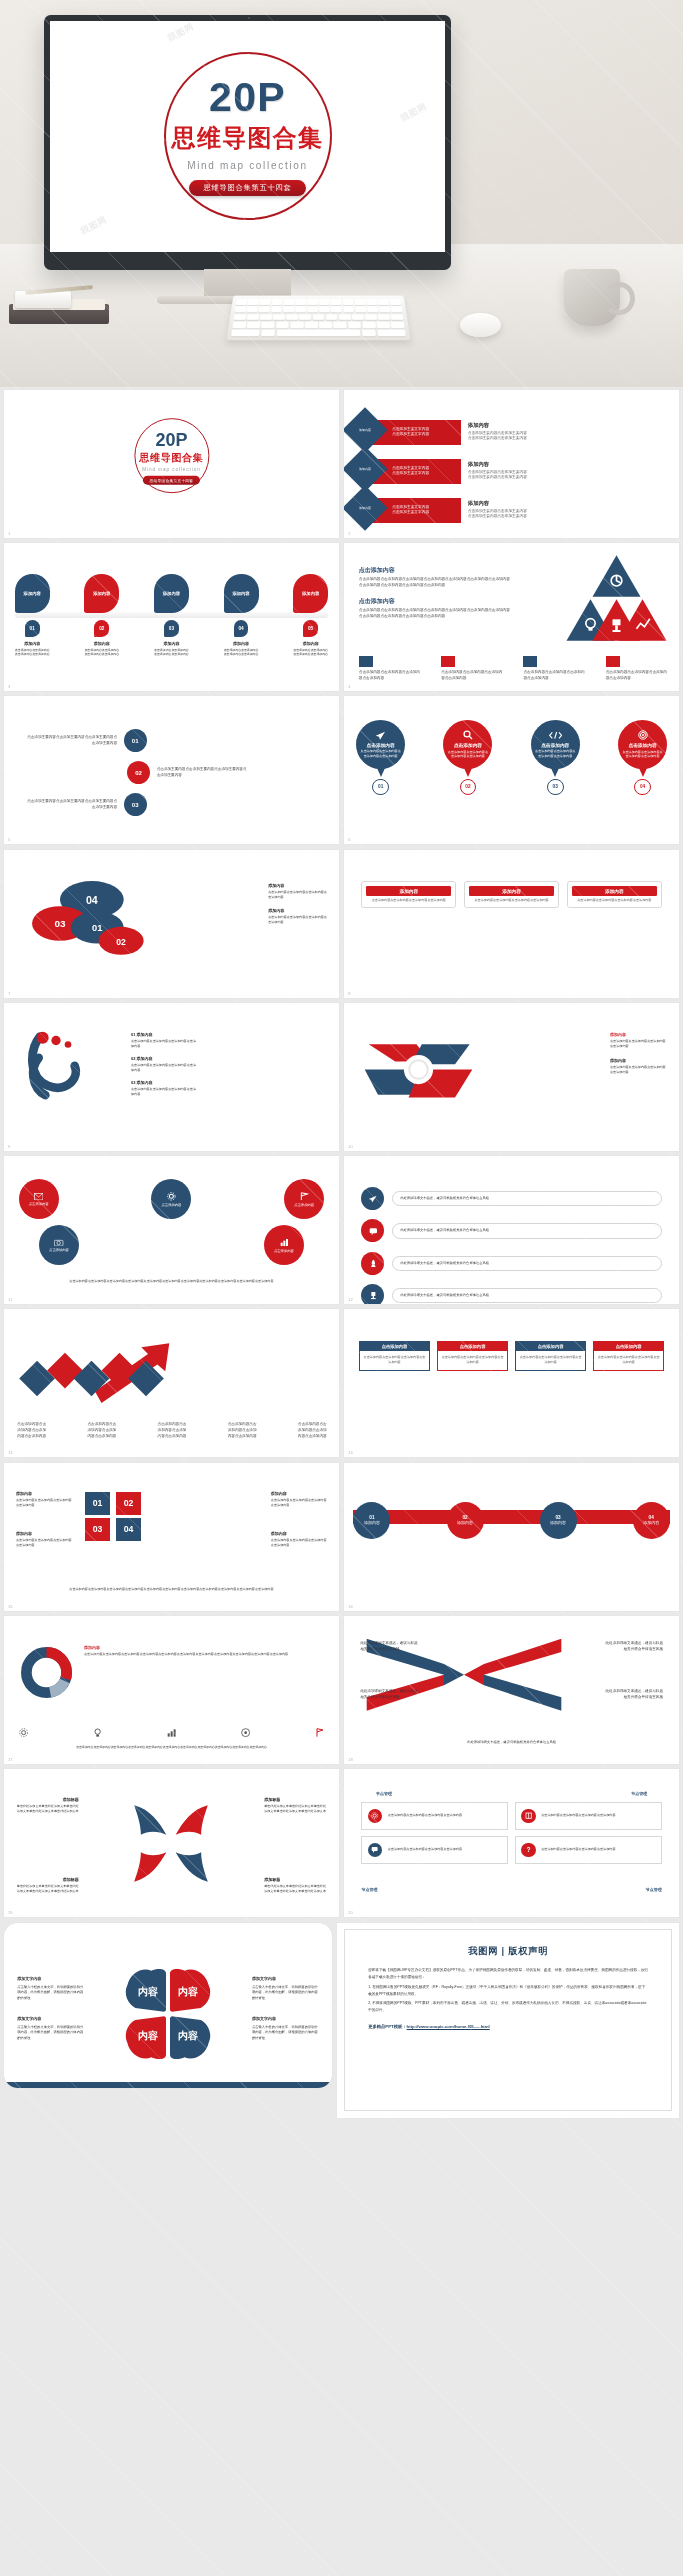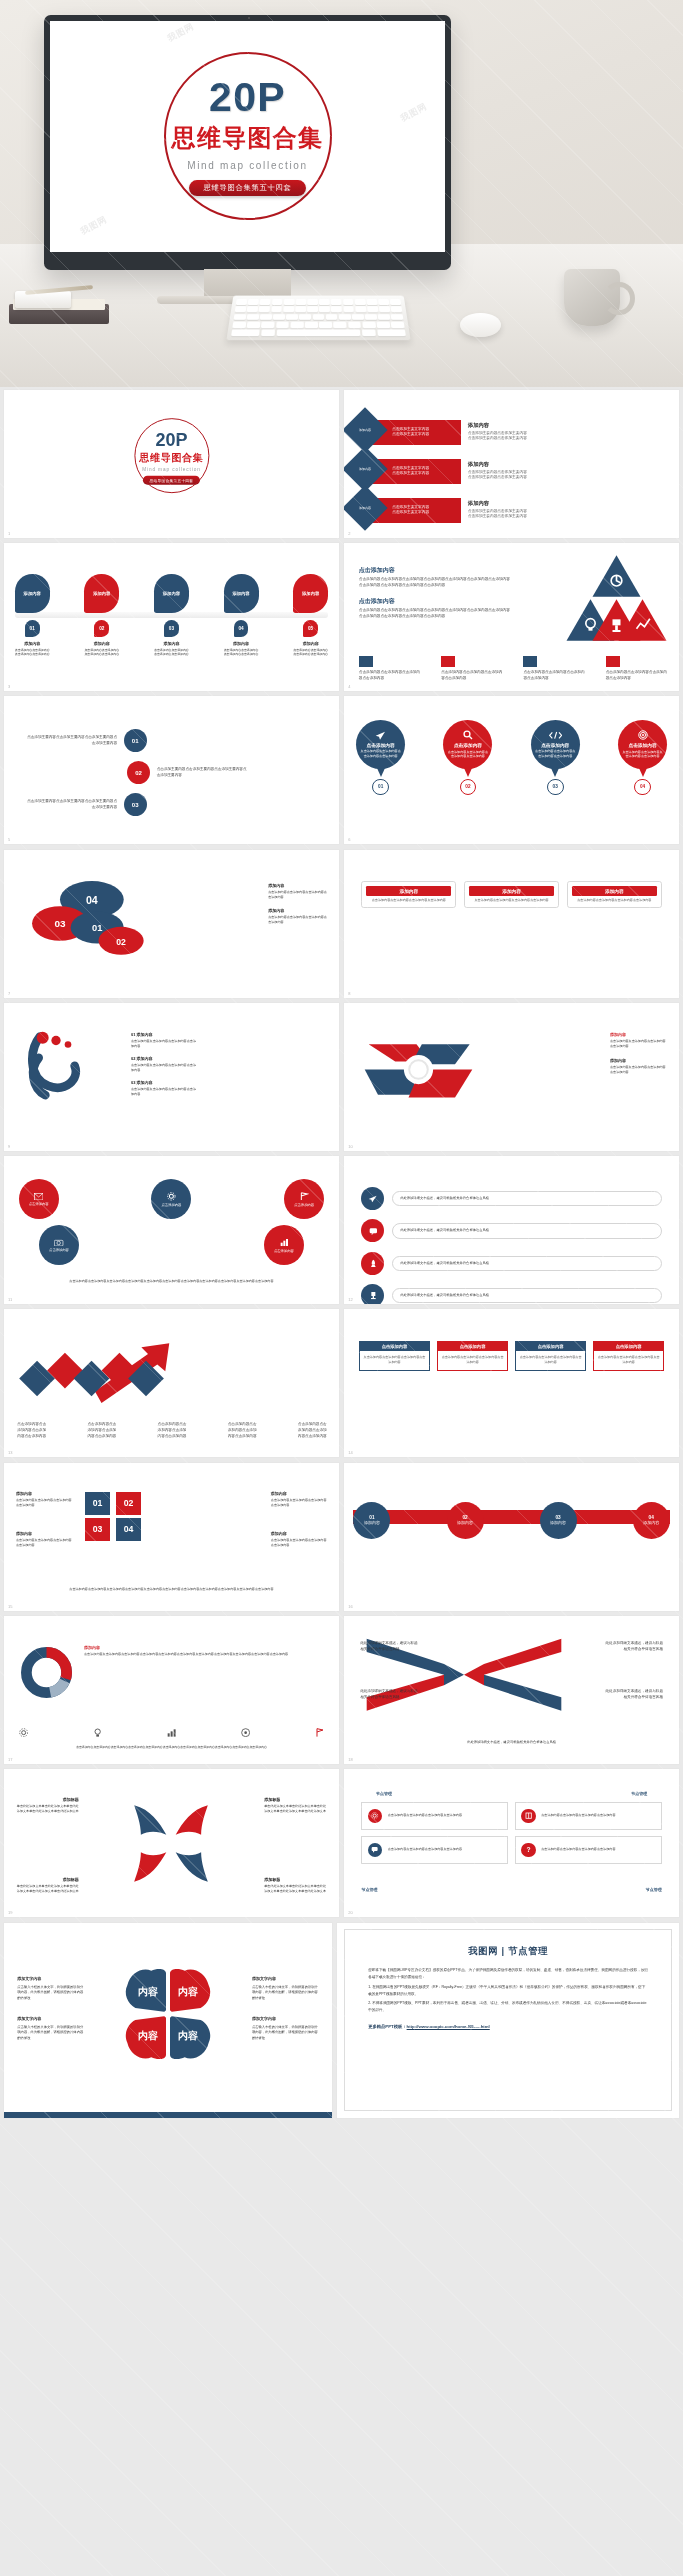"我图网 | 节点管理" h3 { text: 节点管理 -> 版权声明 }
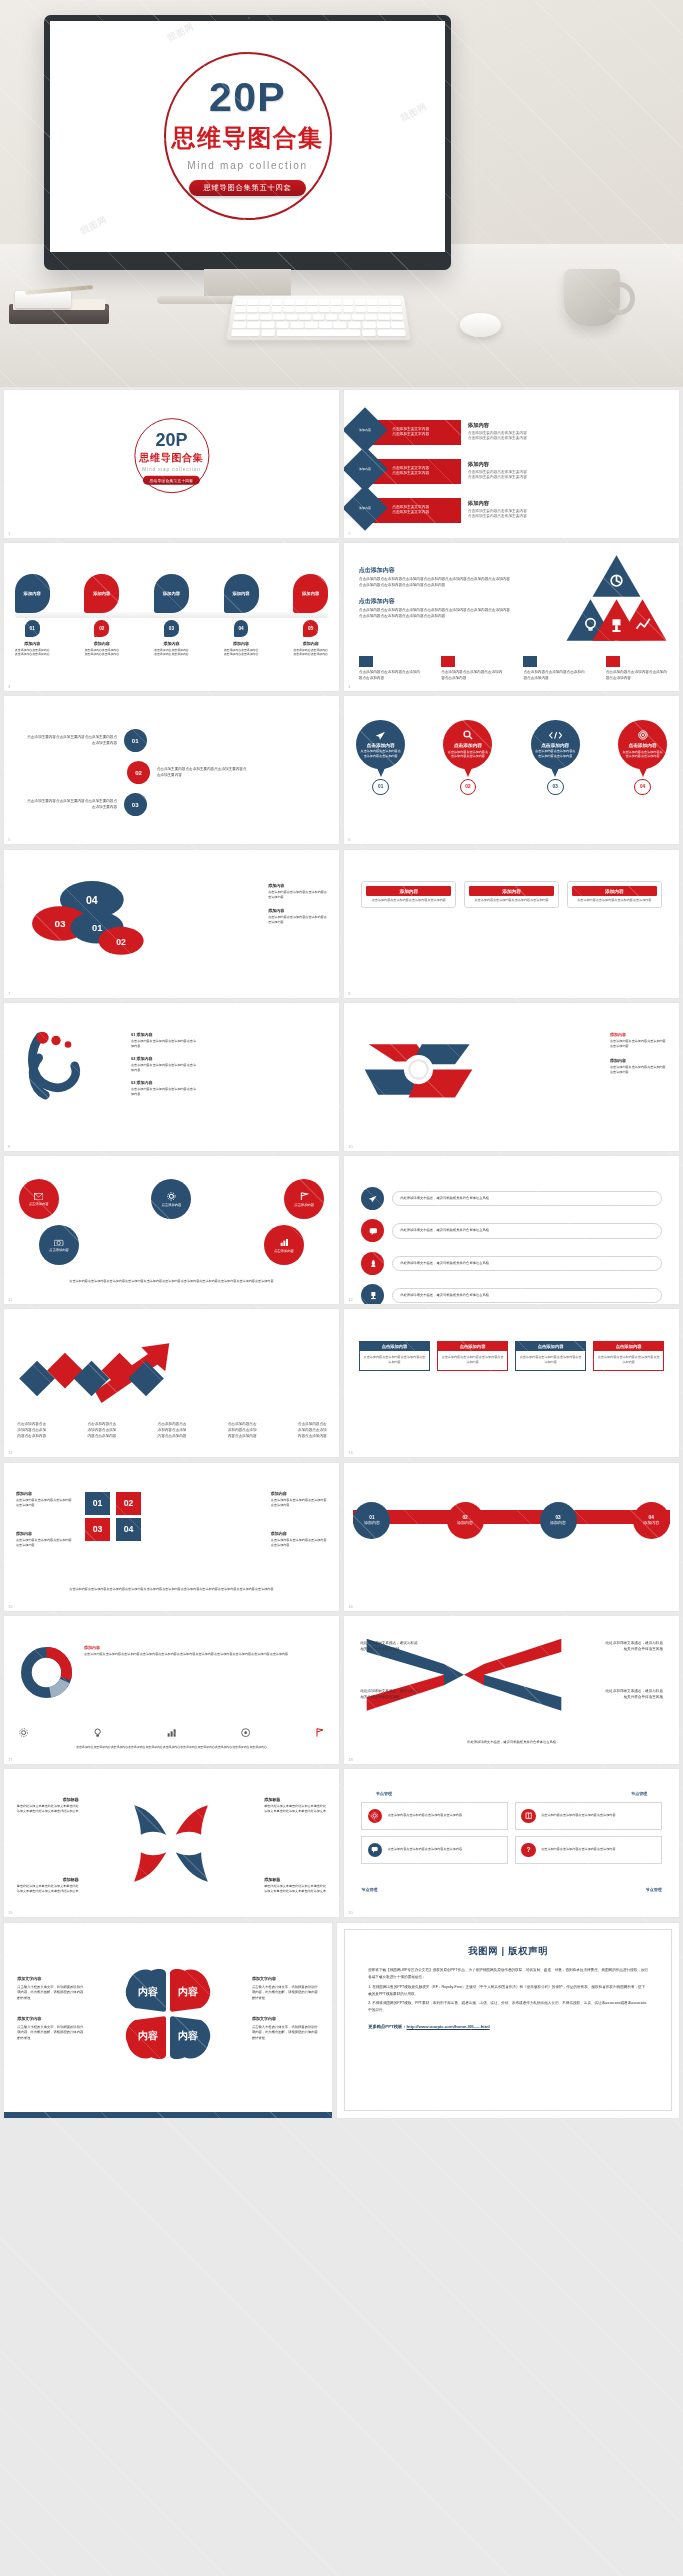"内容" div.slide { border-radius: none -> 14px; height: 195px -> 165px }
